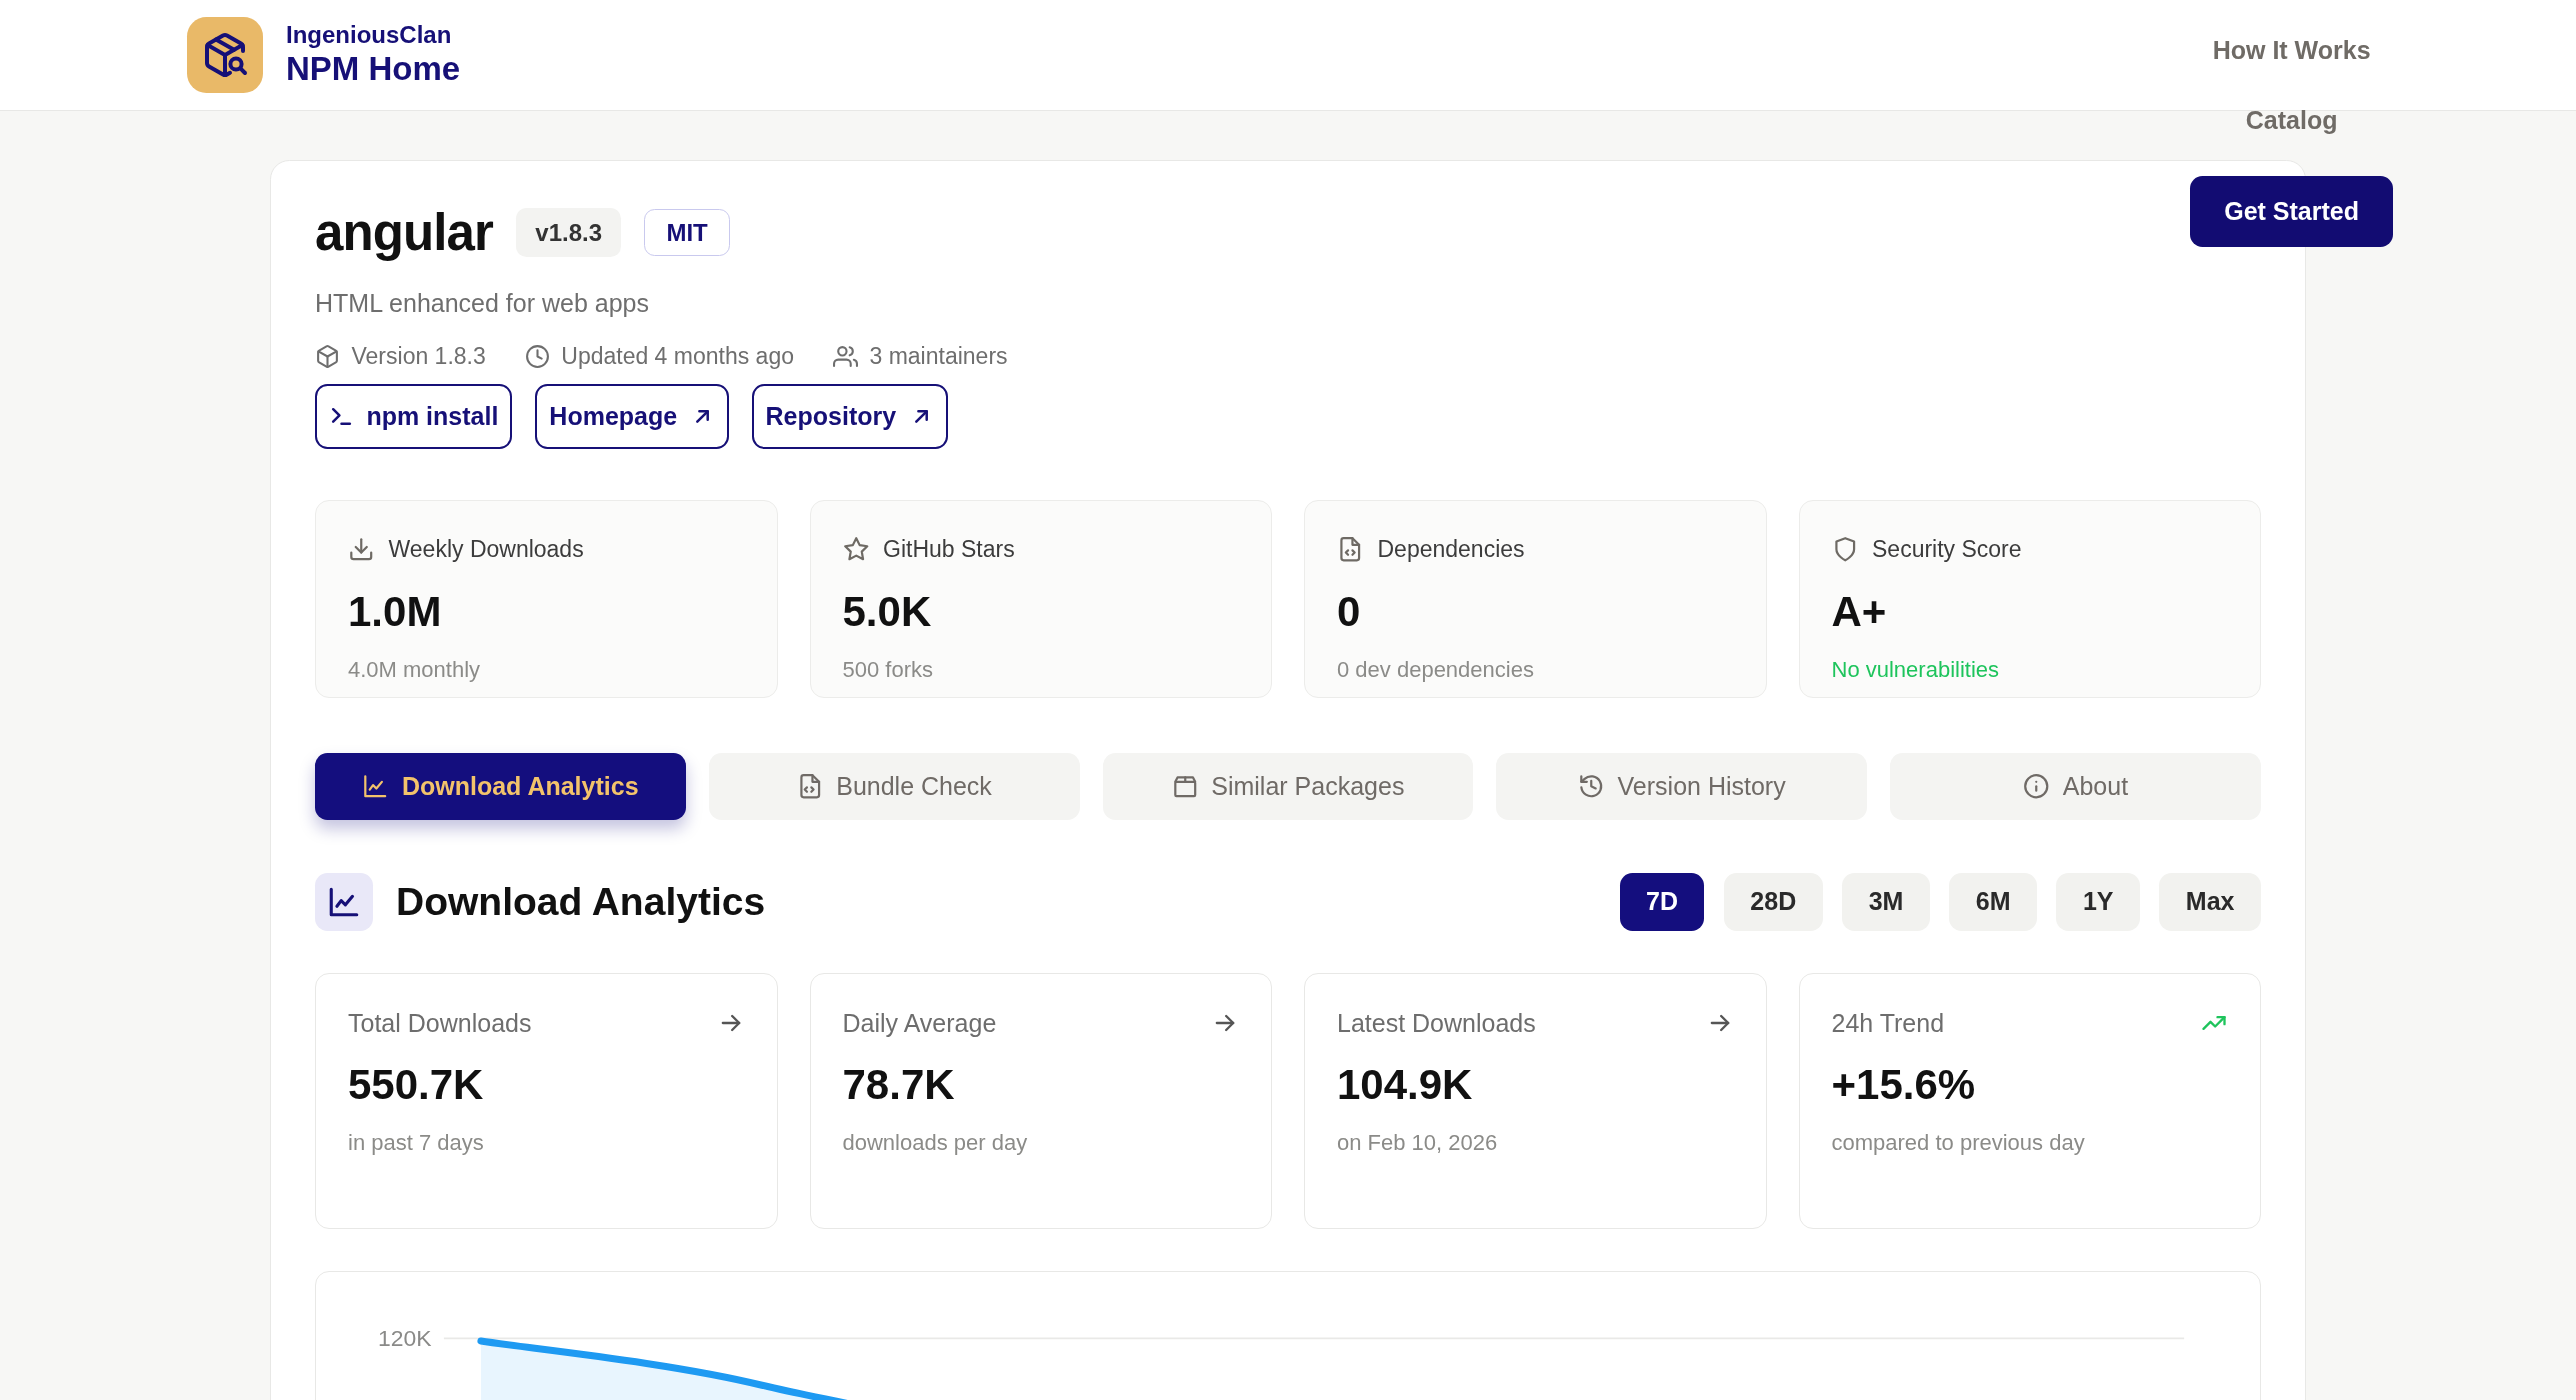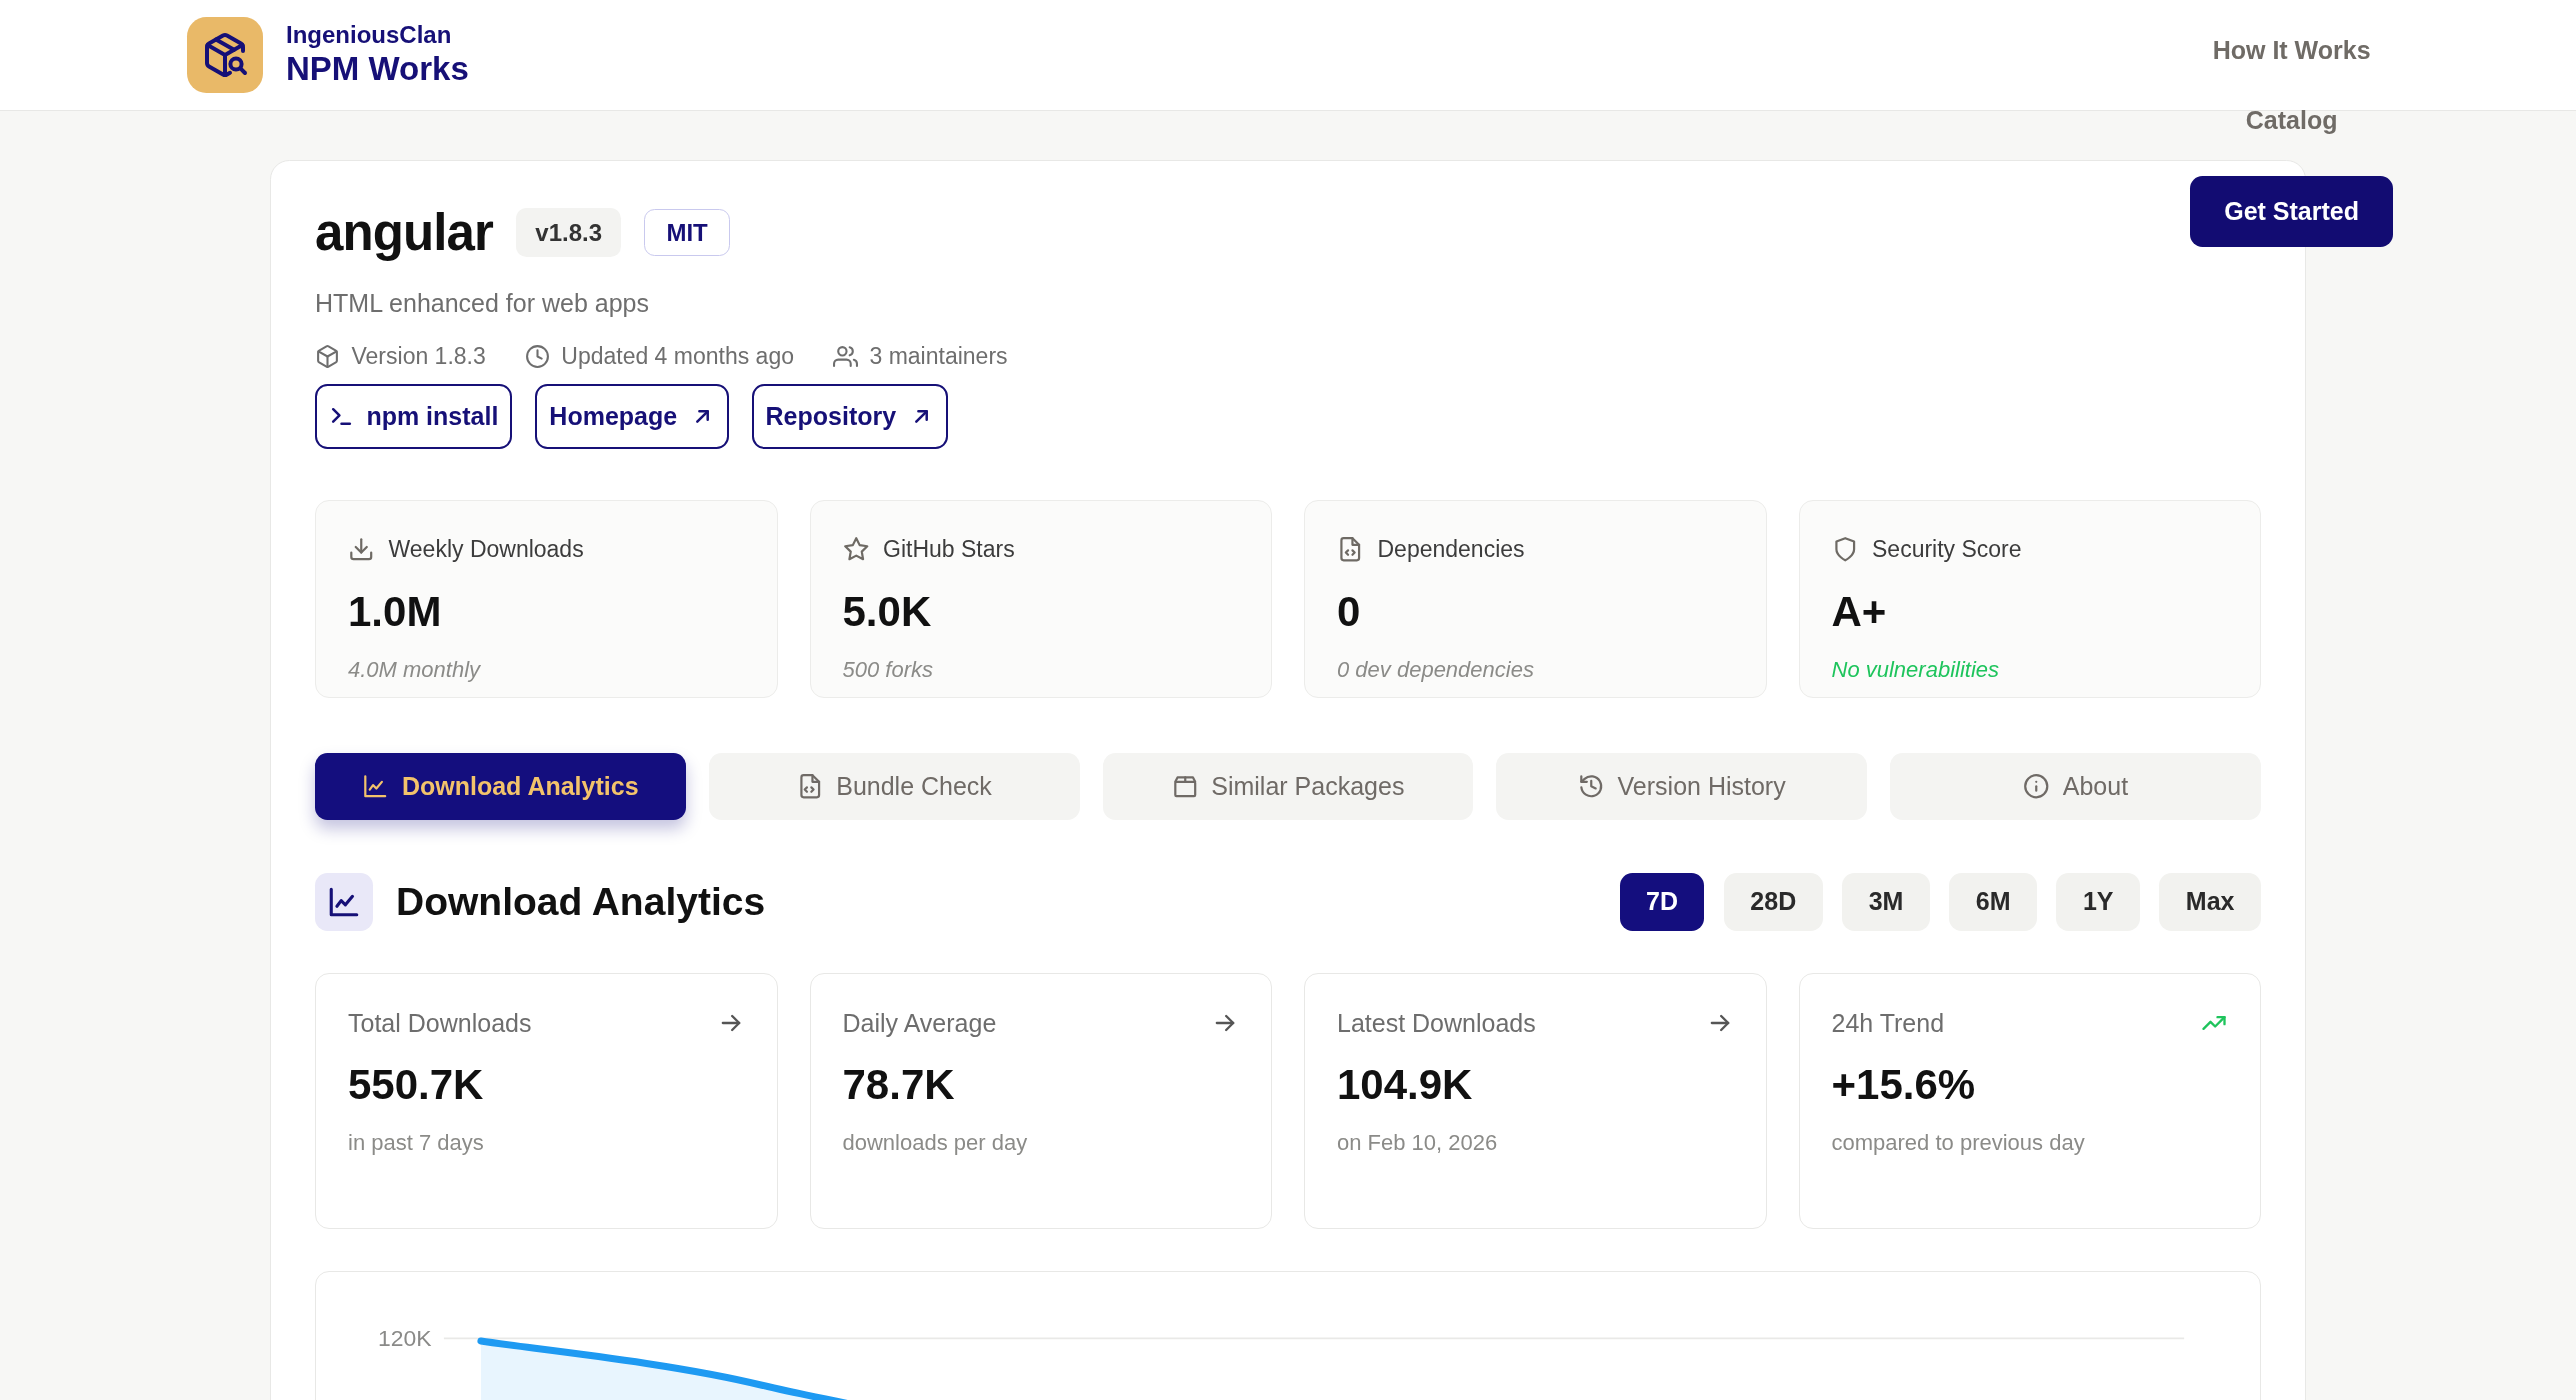"NPM Works" div.big { text: Works -> Home }
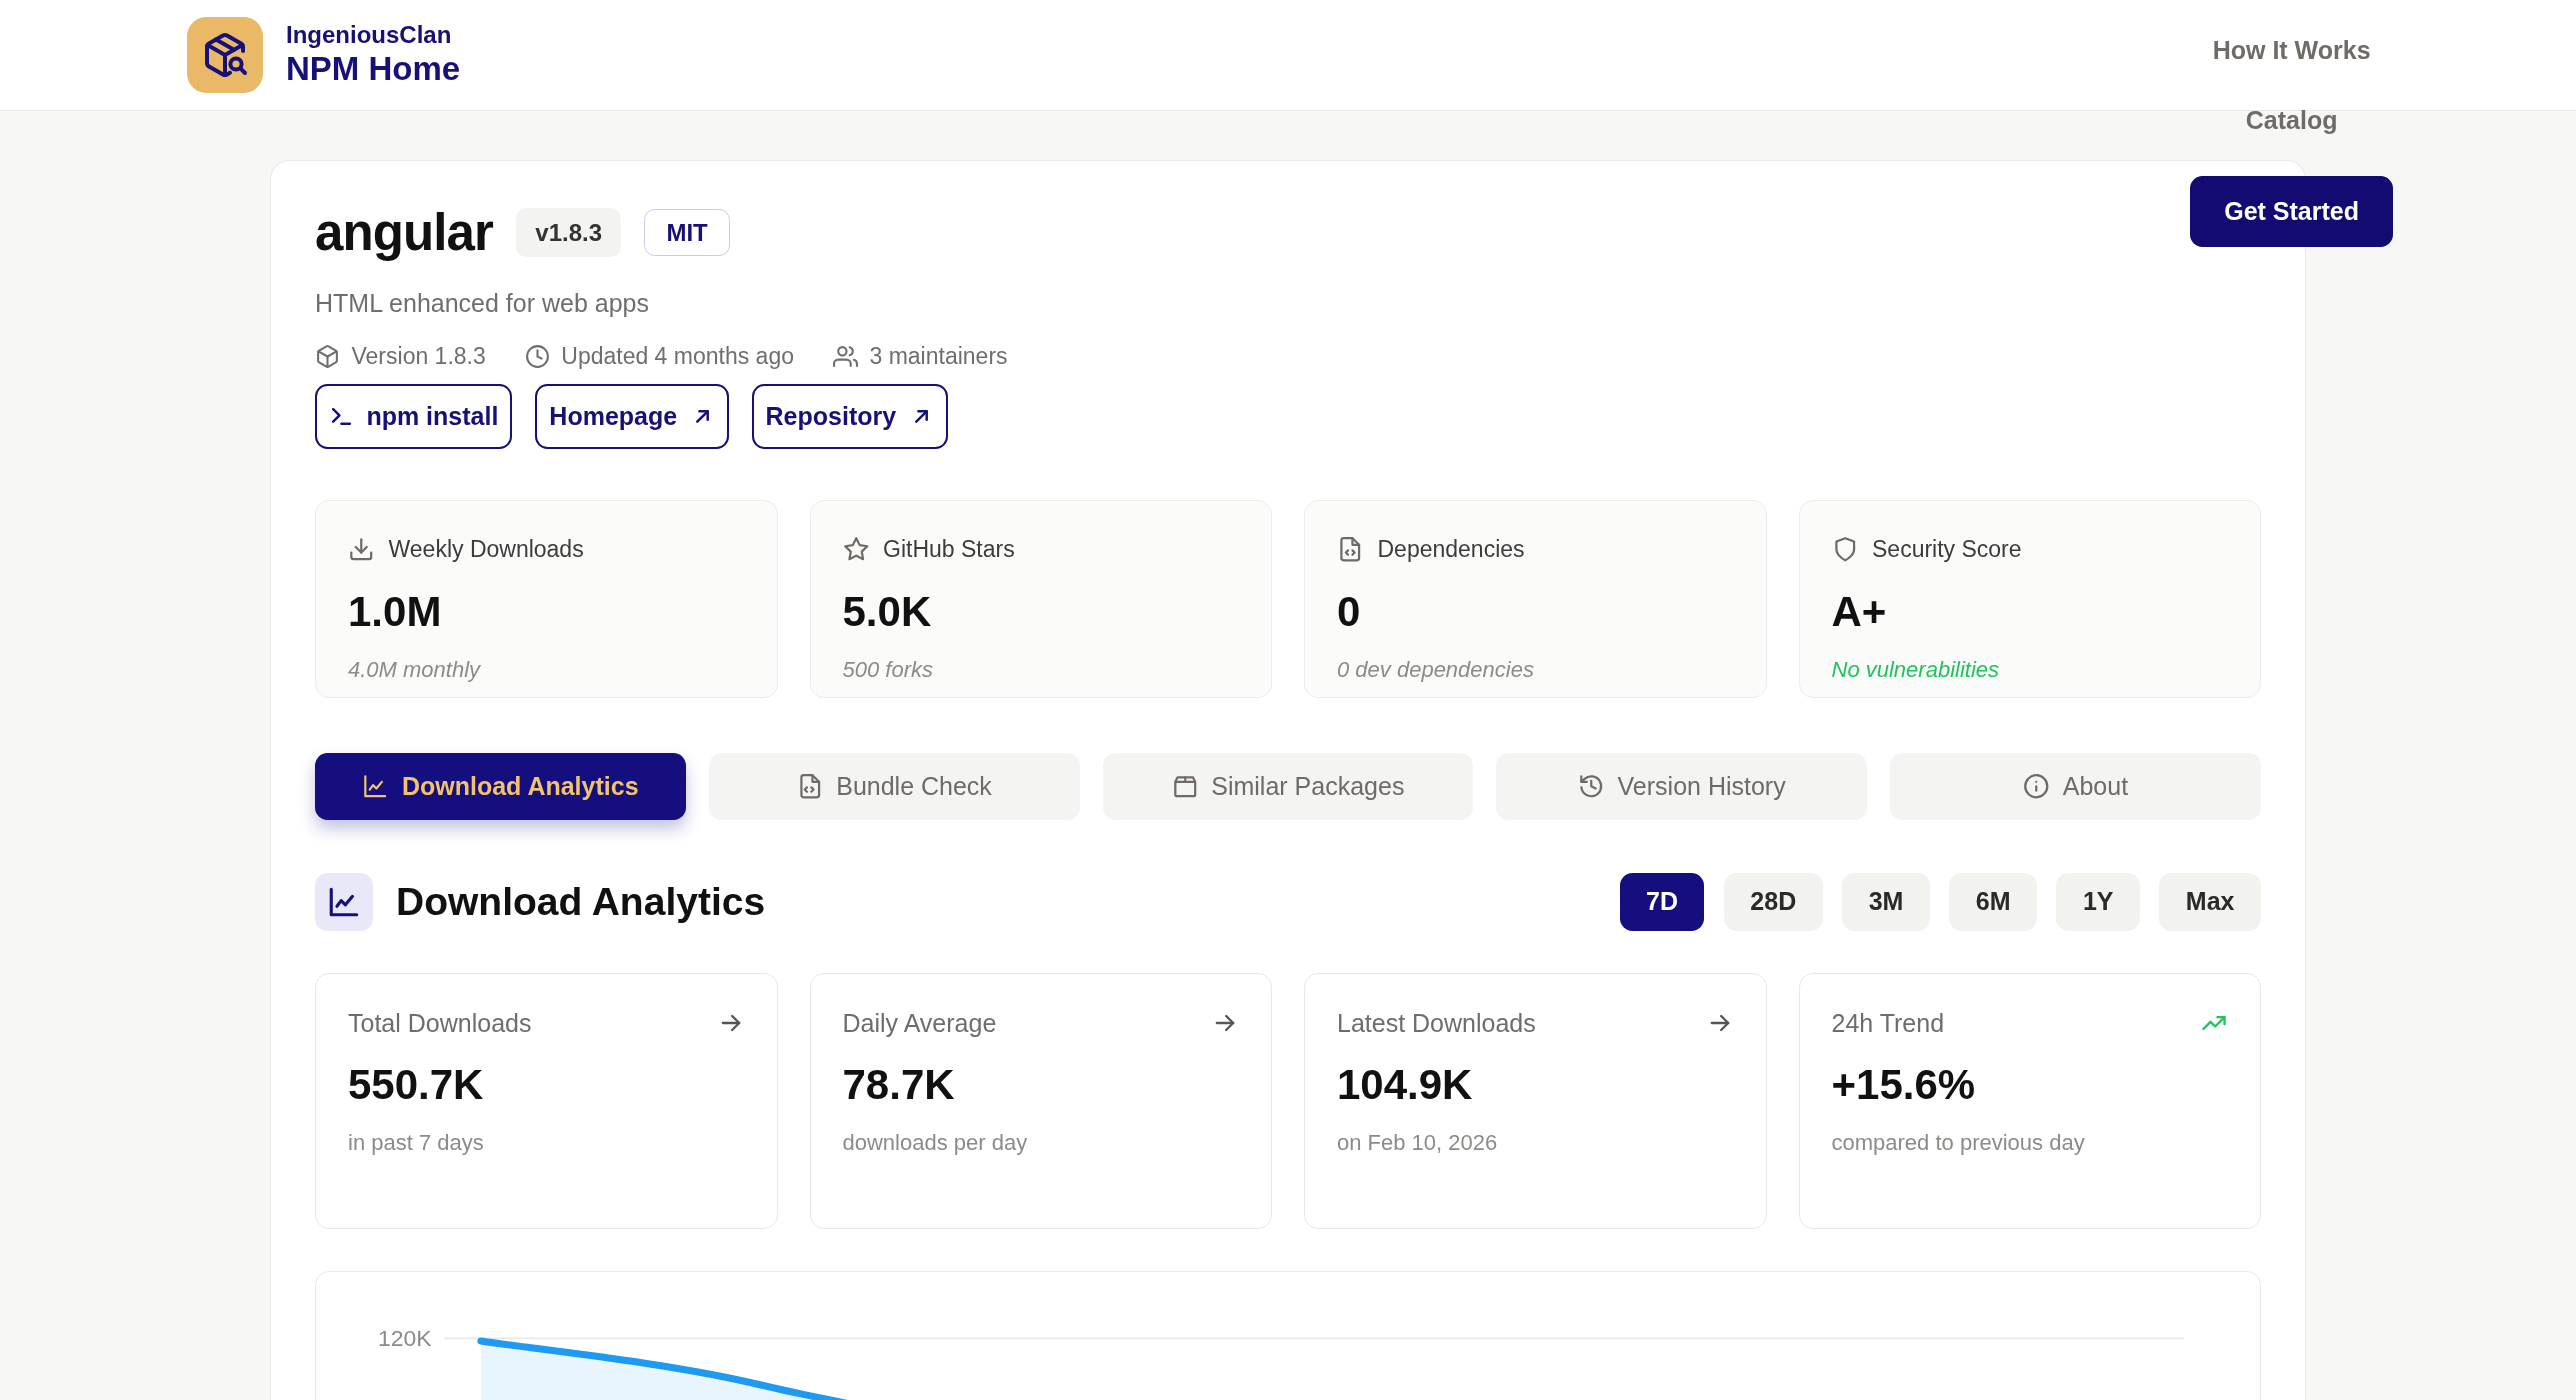"4.0M monthly" .stat-sub { font-style: italic -> none }
